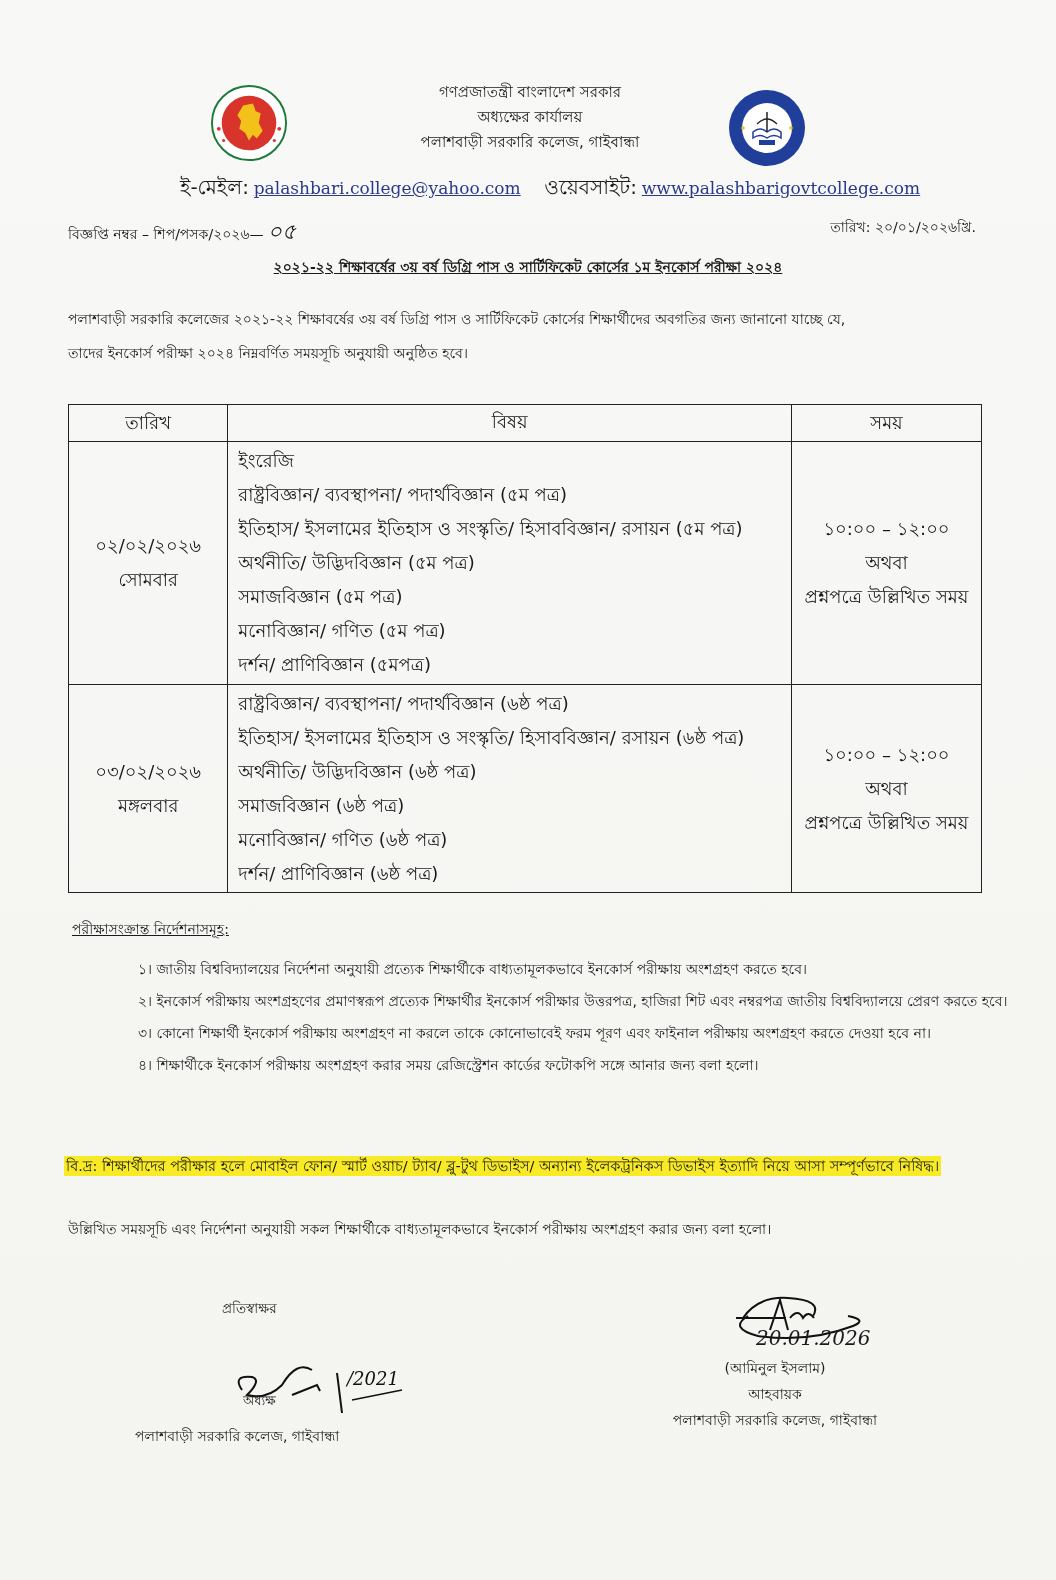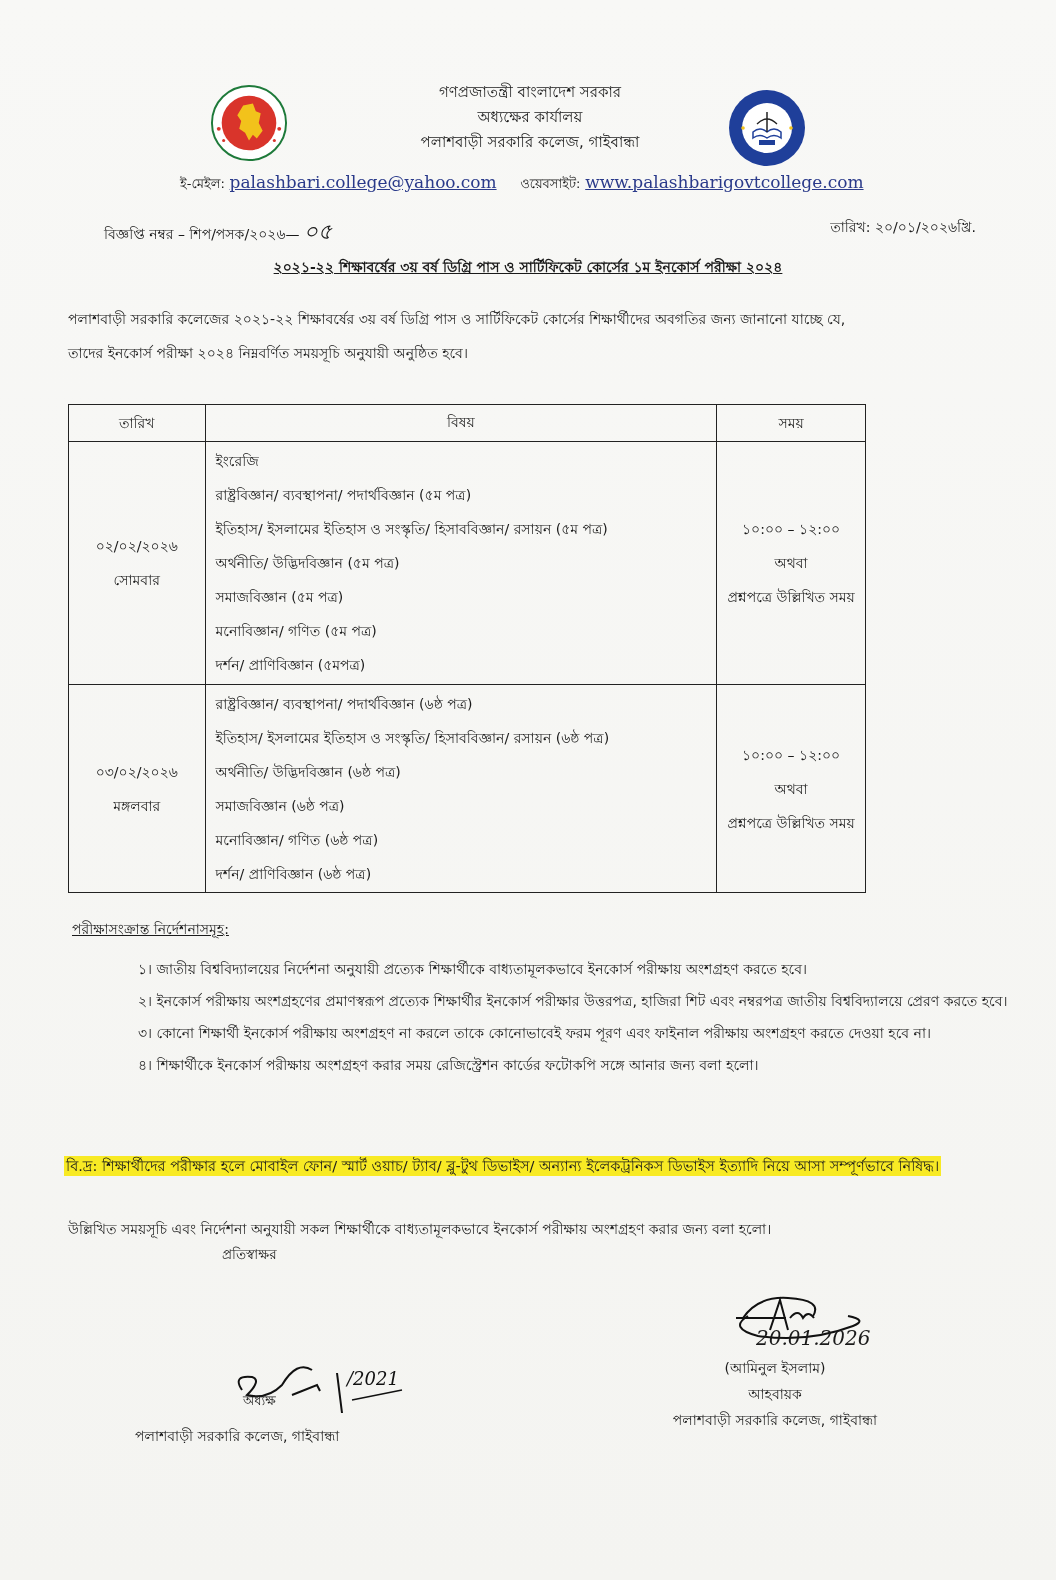"ই-মেইল:" .contact .lbl { font-size: 13px -> 20px }
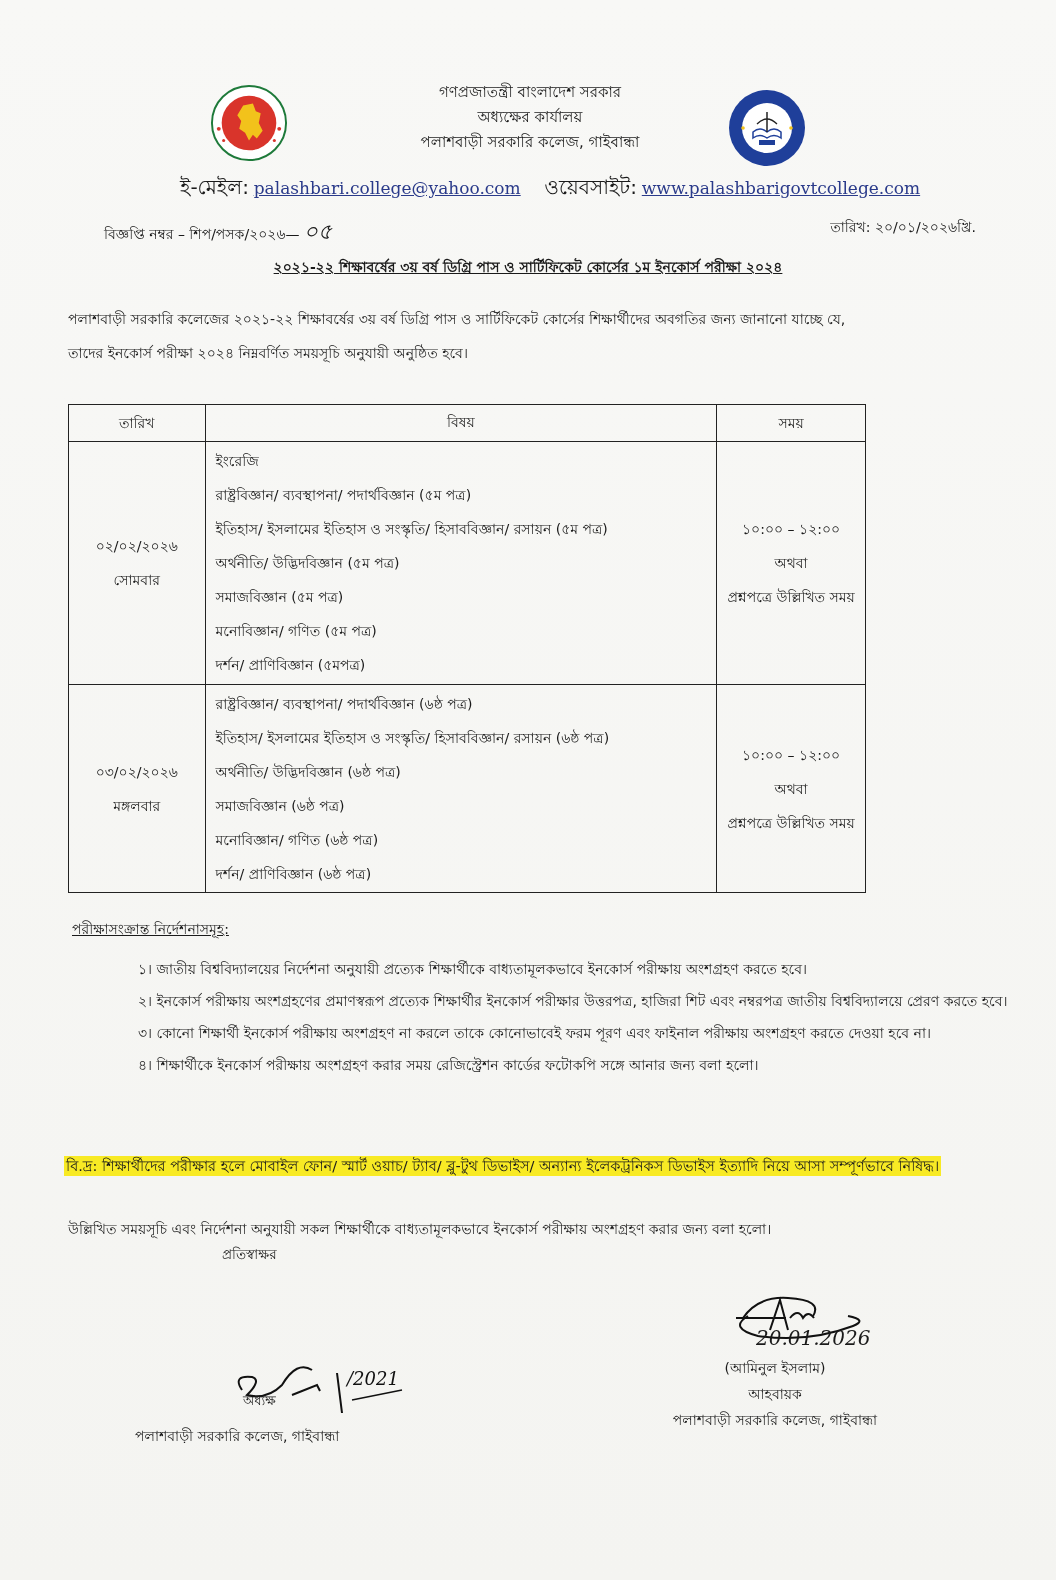"বিজ্ঞপ্তি নম্বর – শিপ/পসক/২০২৬— ০৫" .notice-no { margin-left: 36px -> none }
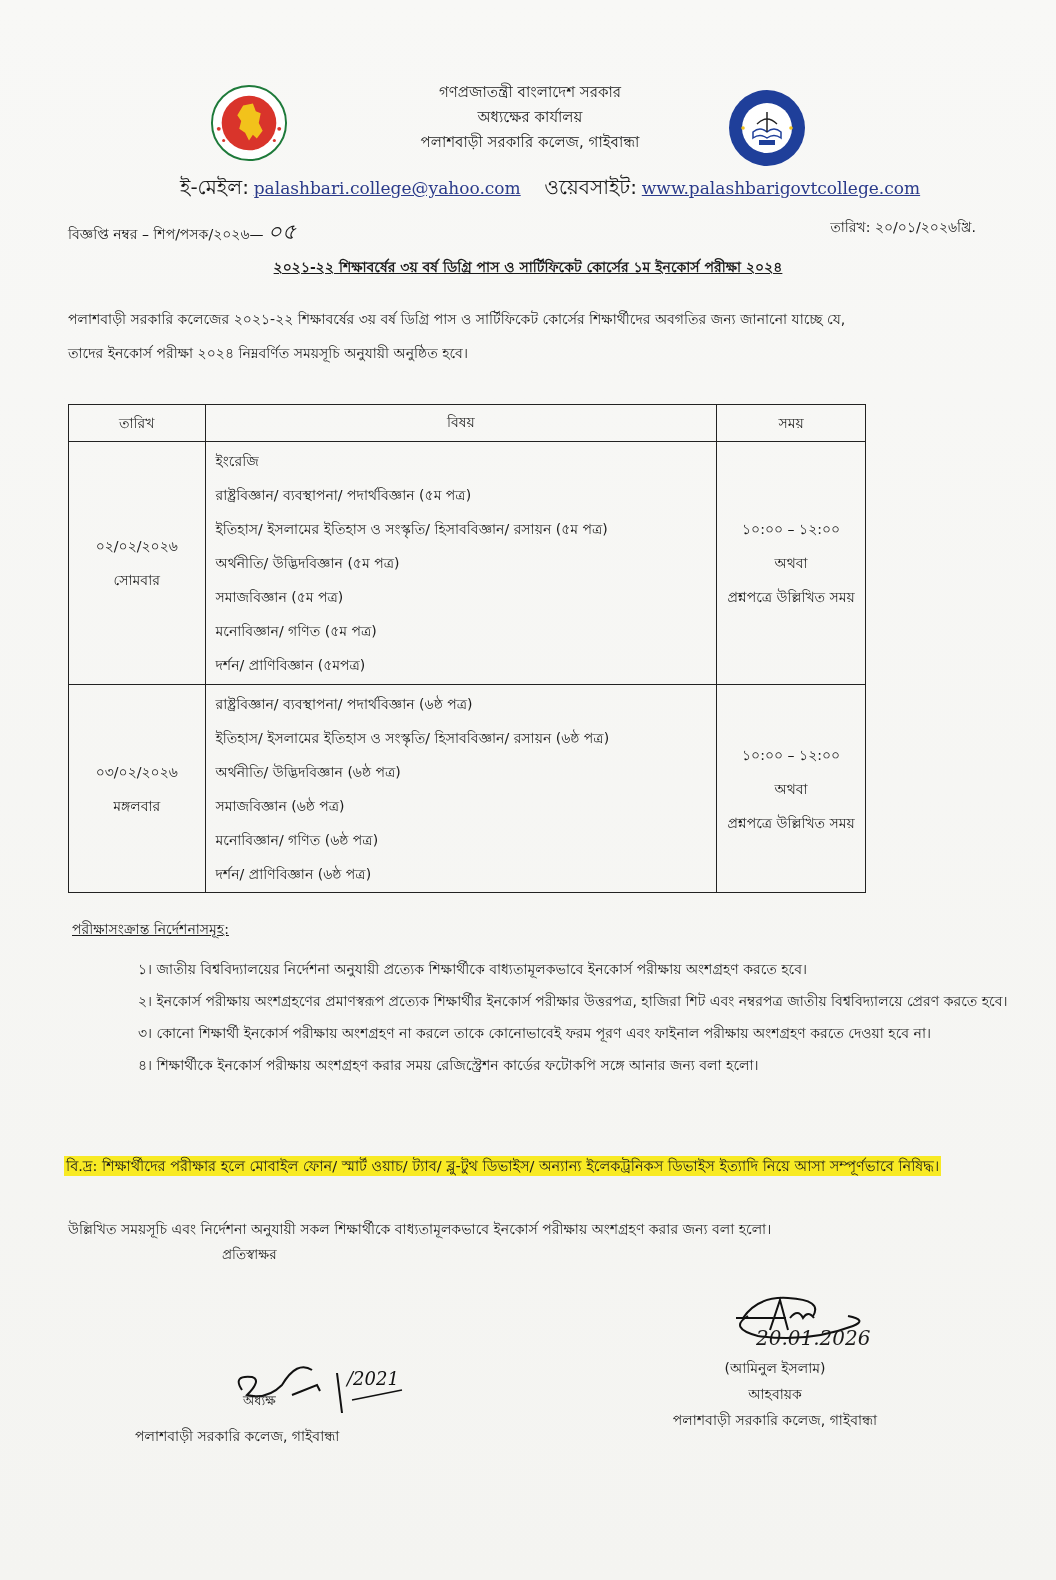"তারিখ" table.sched { font-size: 14px -> 18px; width: 798px -> 914px }
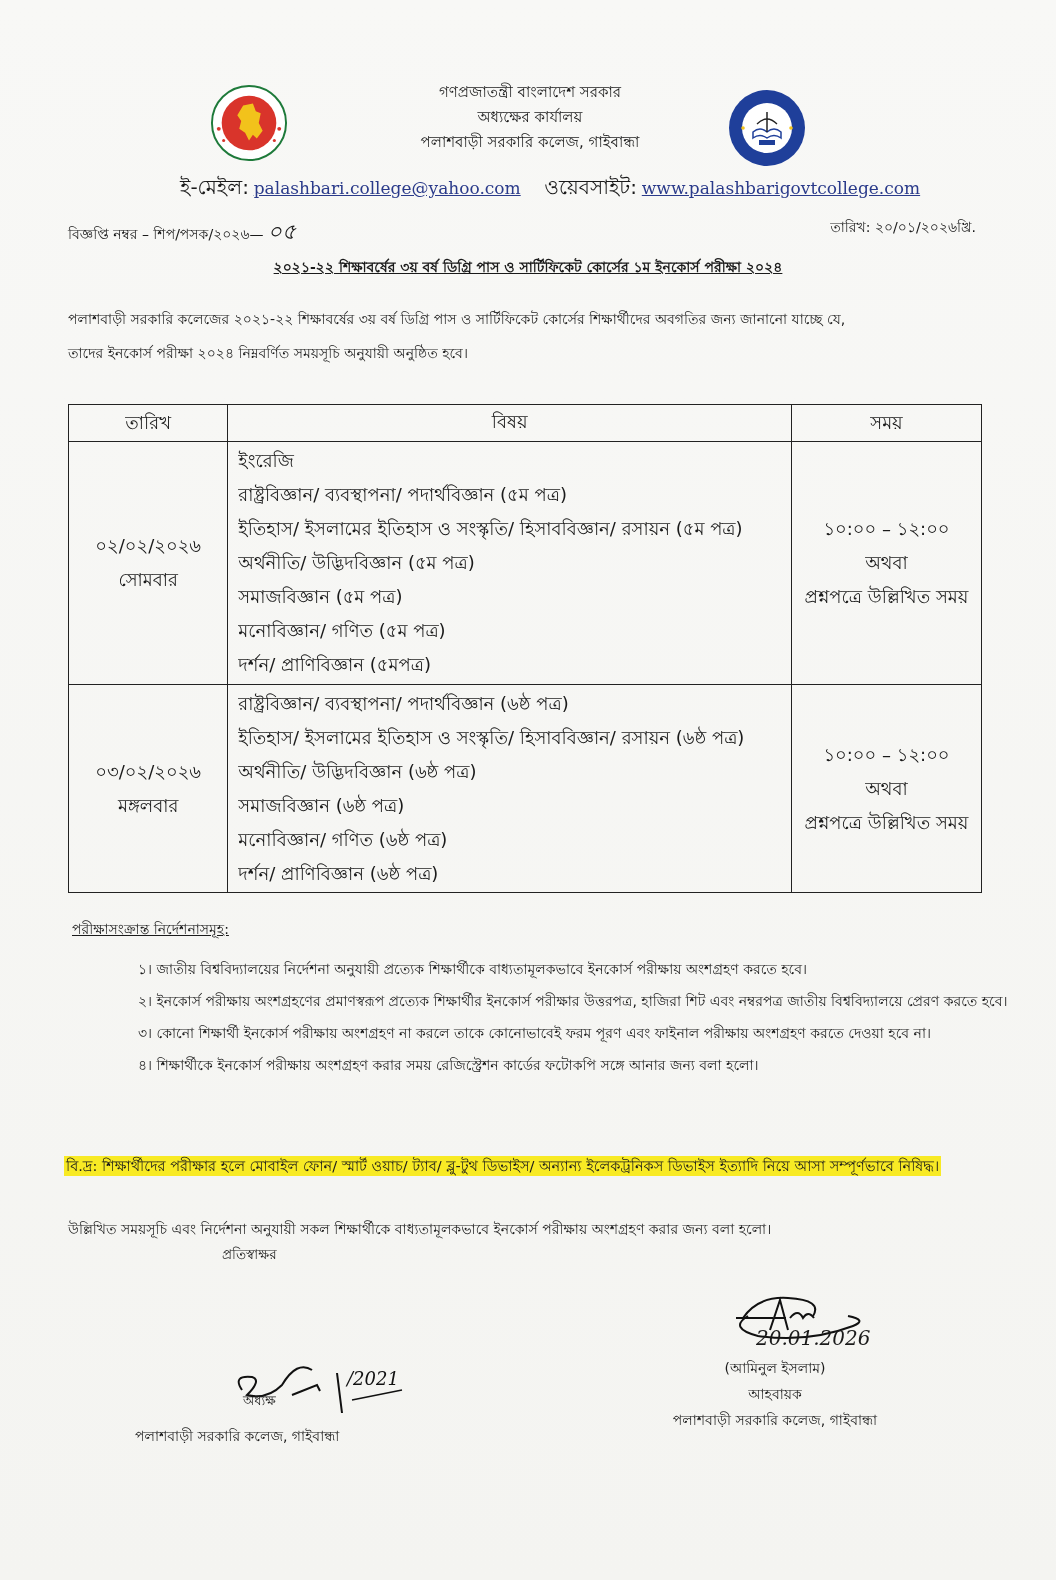"প্রতিস্বাক্ষর" .counter-label { top: 1244px -> 1298px }
